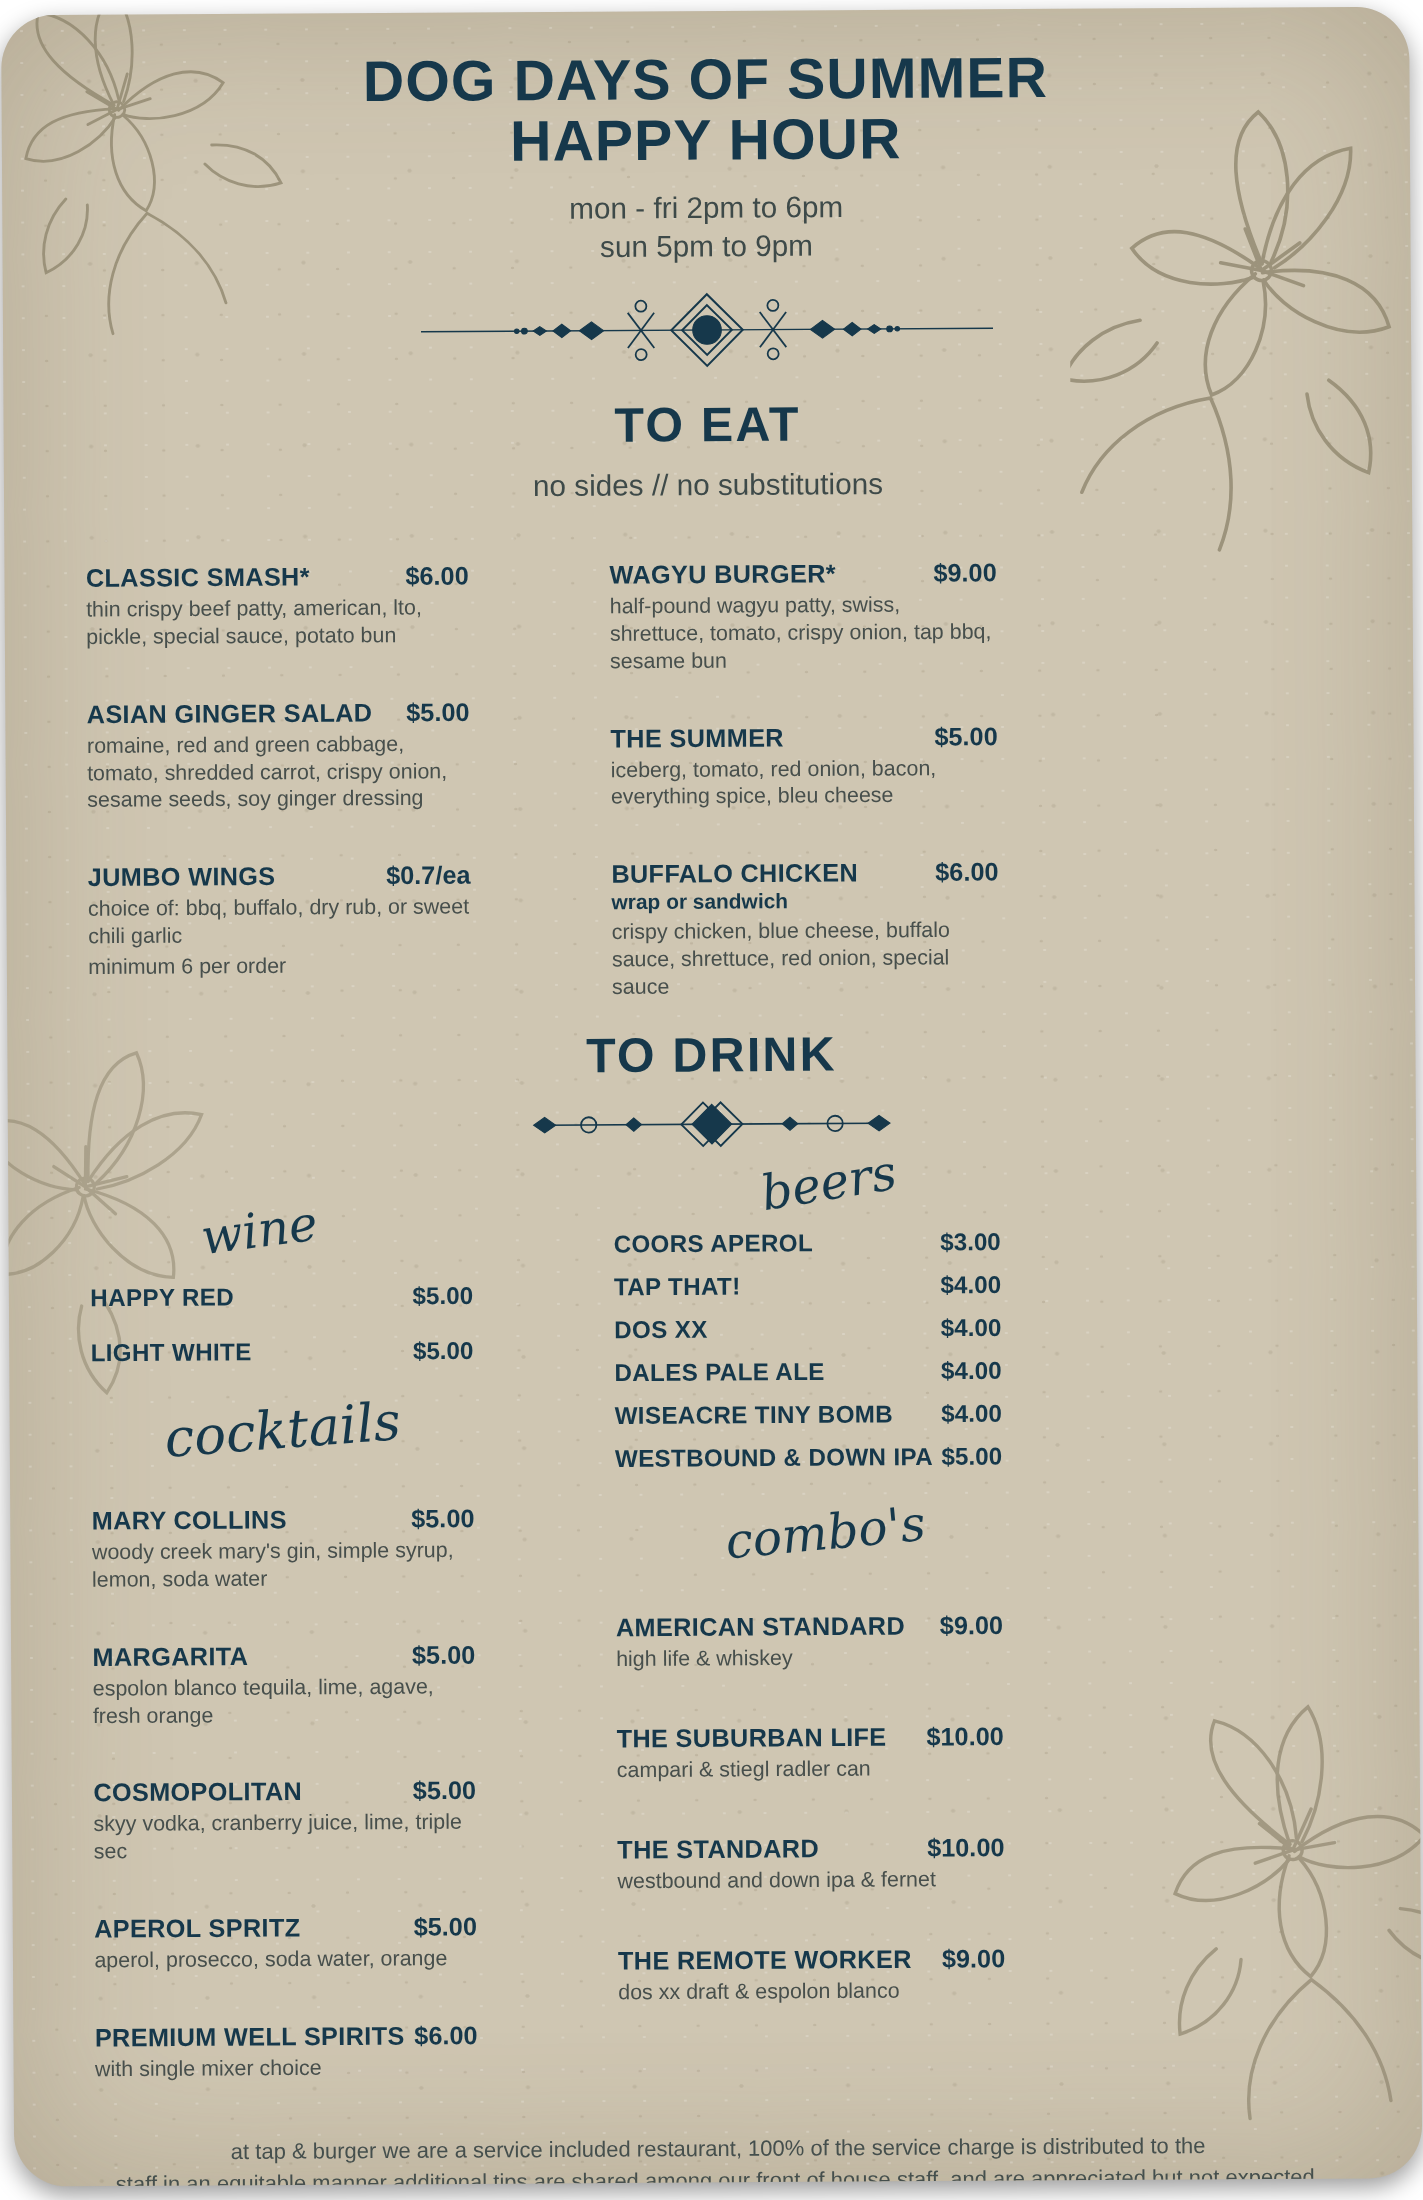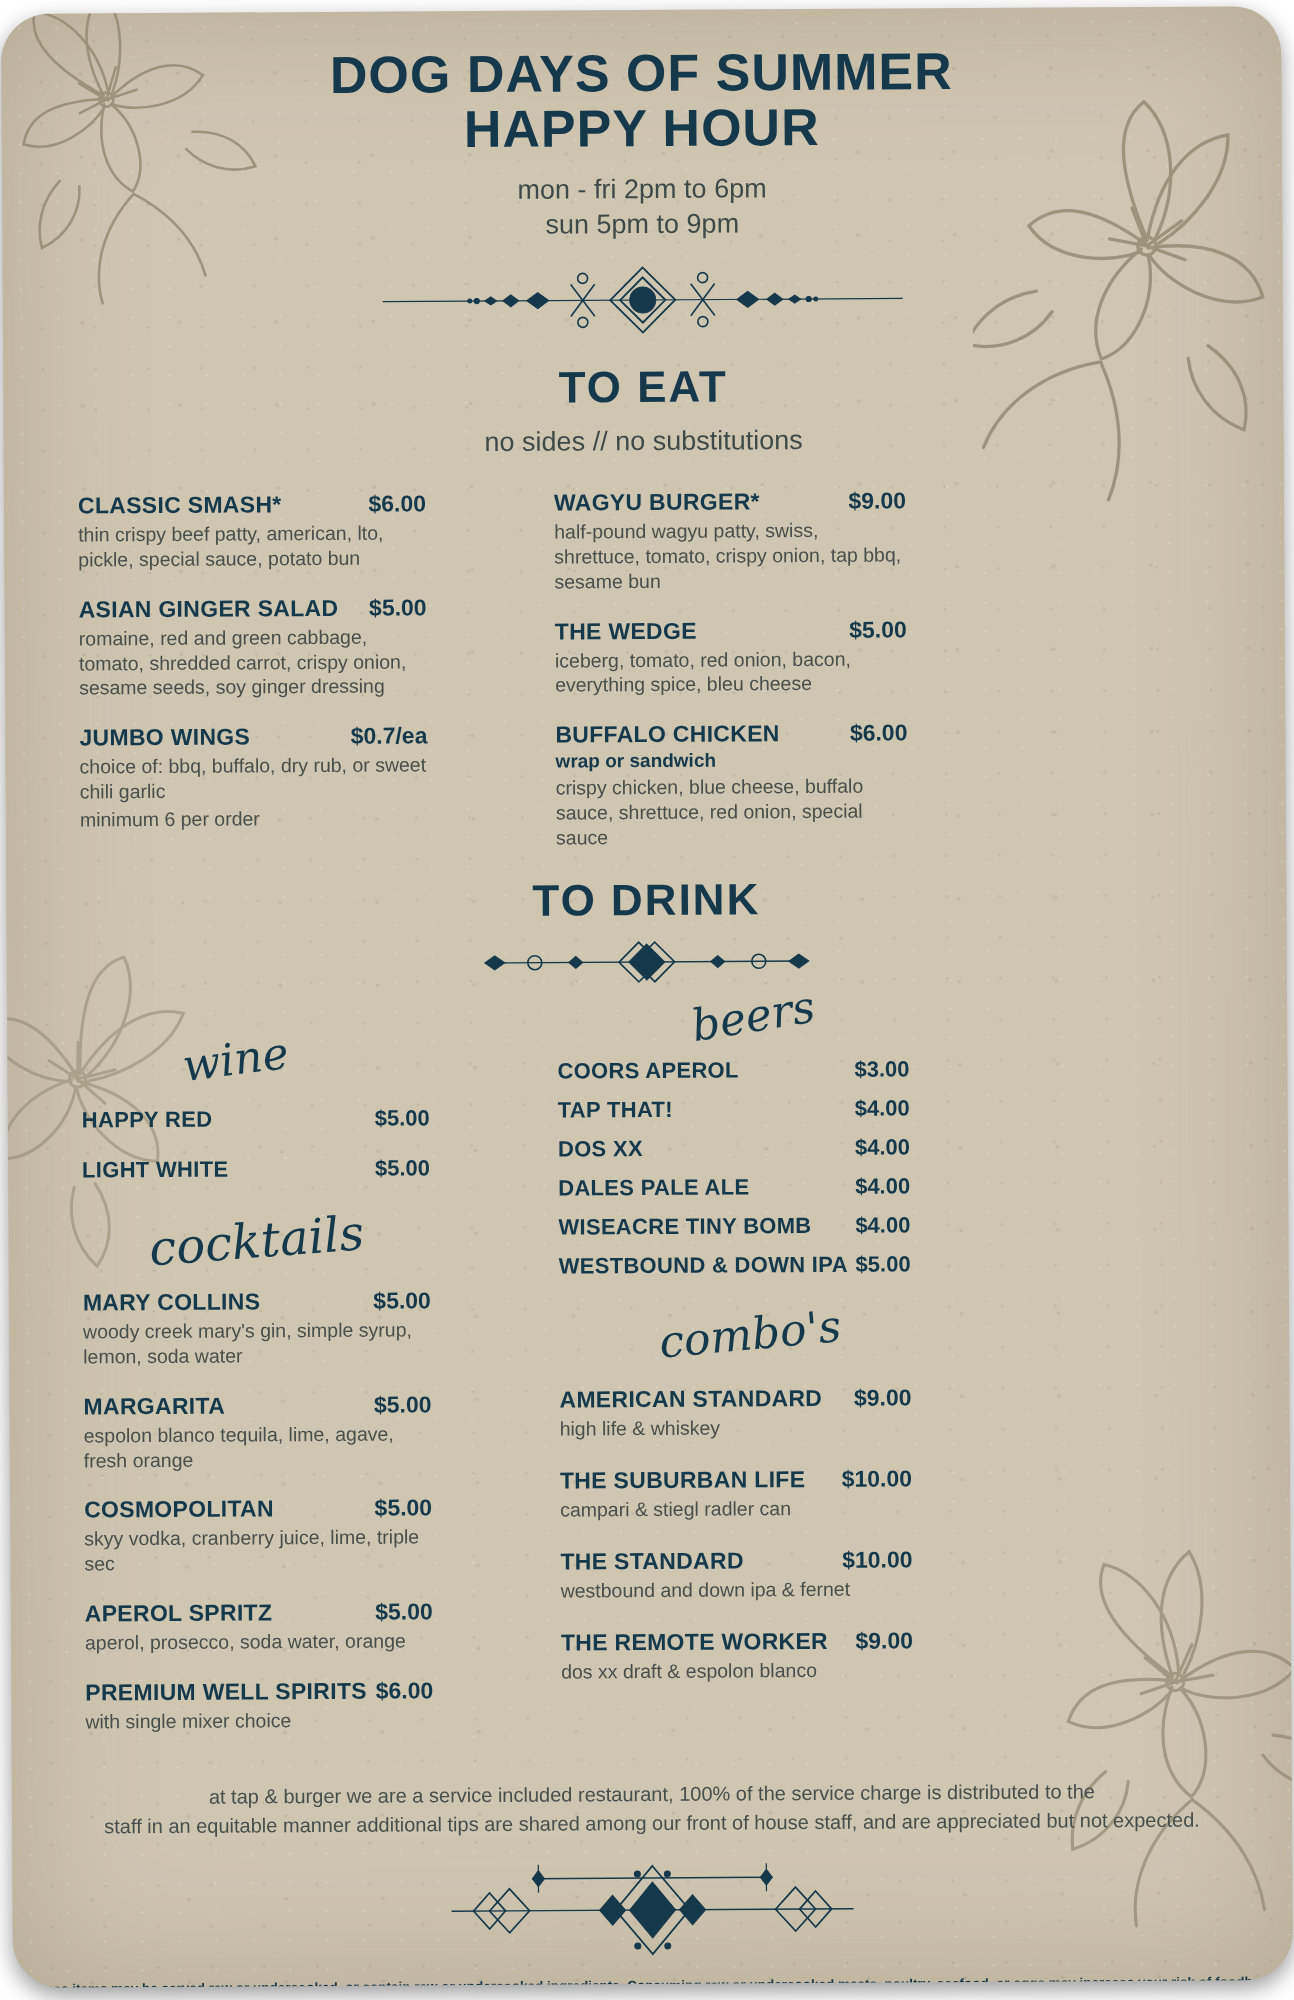"$6.00" .mi-price { margin-top: none -> 20px }
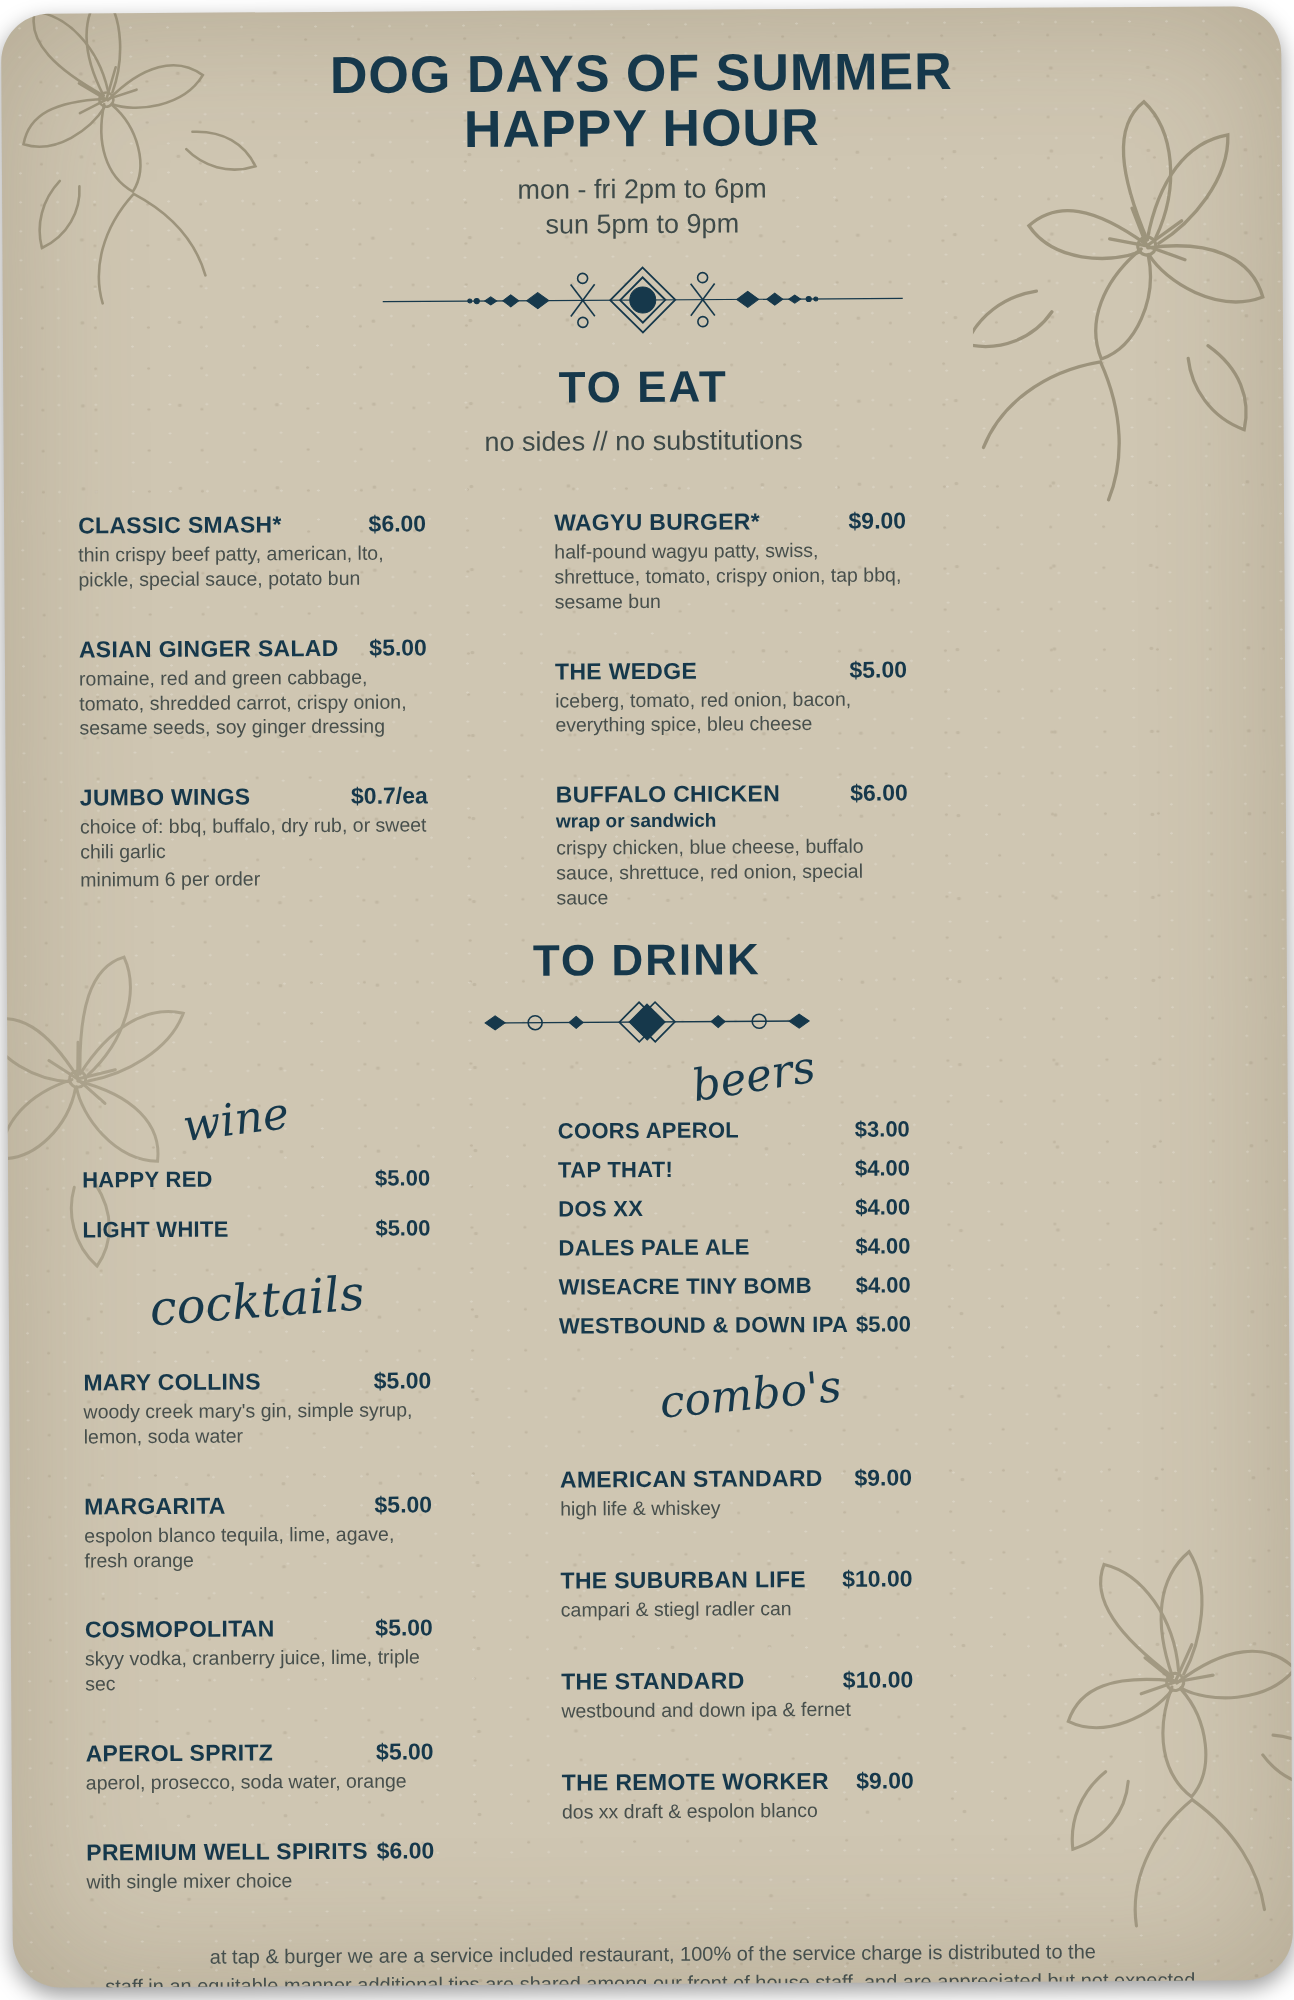"THE WEDGE" span.mi-name { text: WEDGE -> SUMMER }
